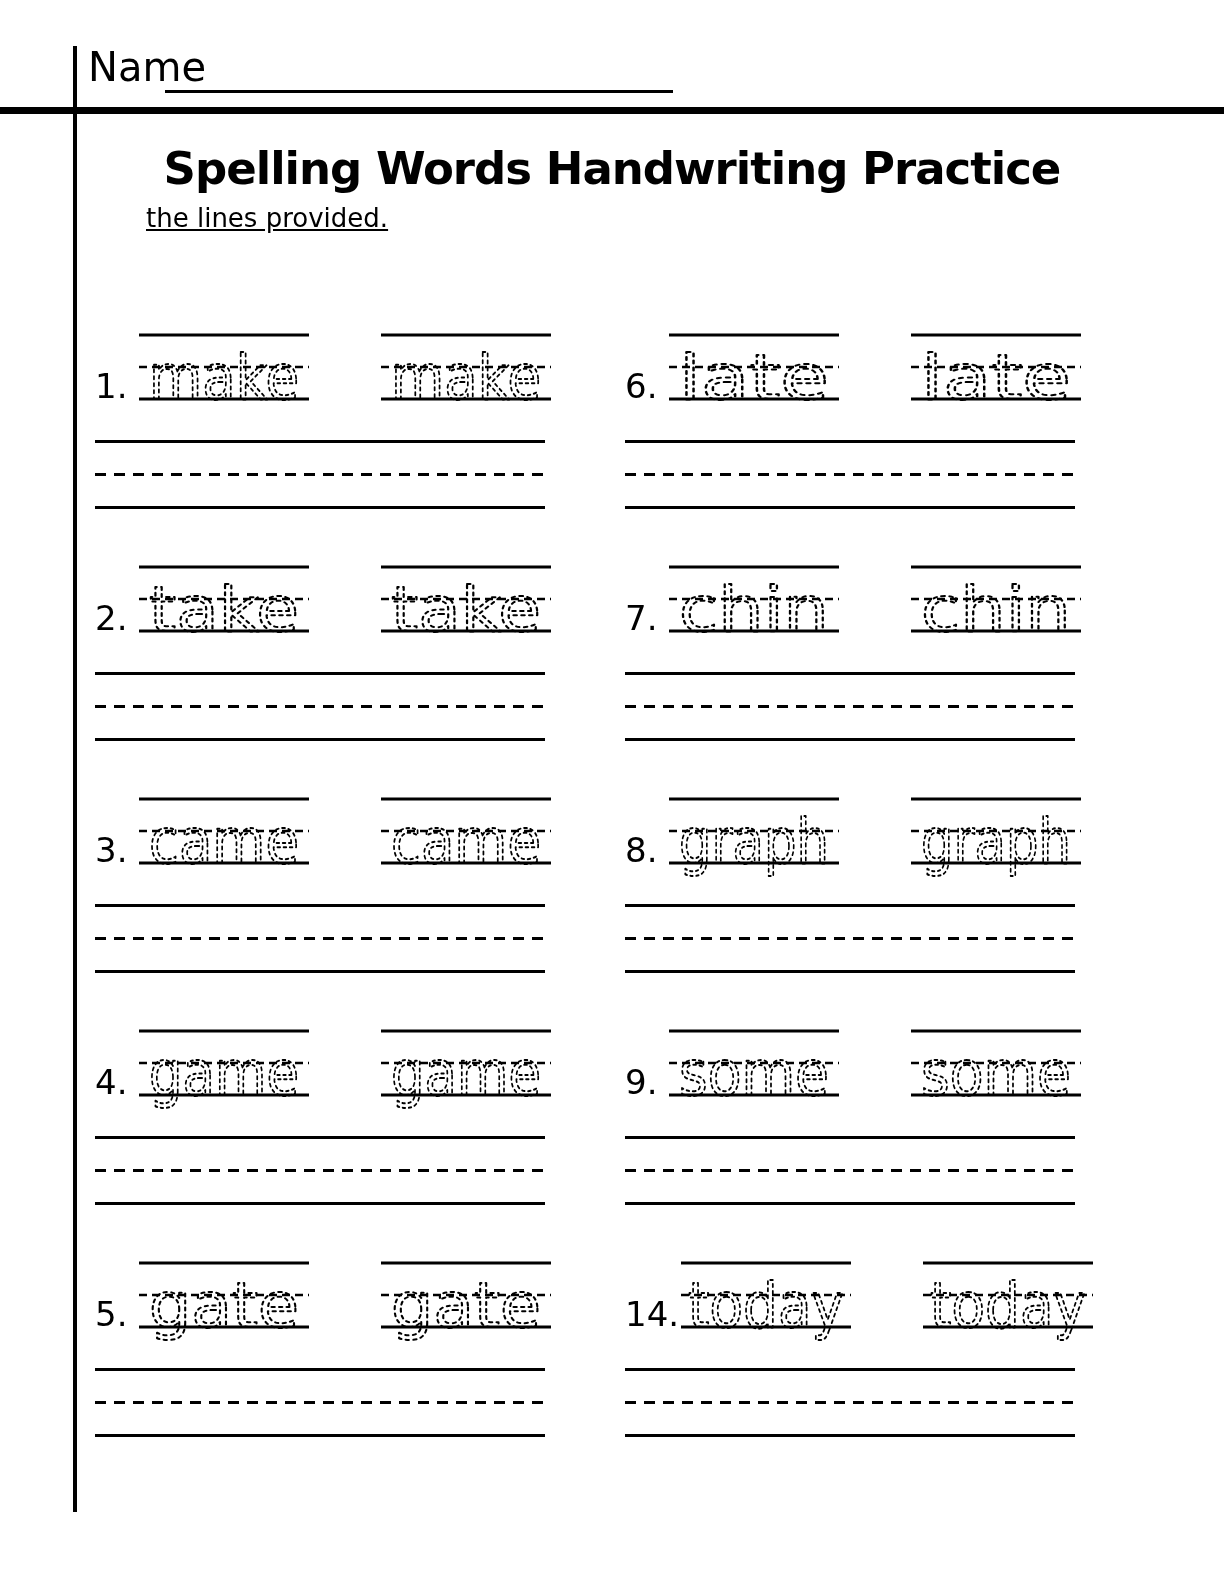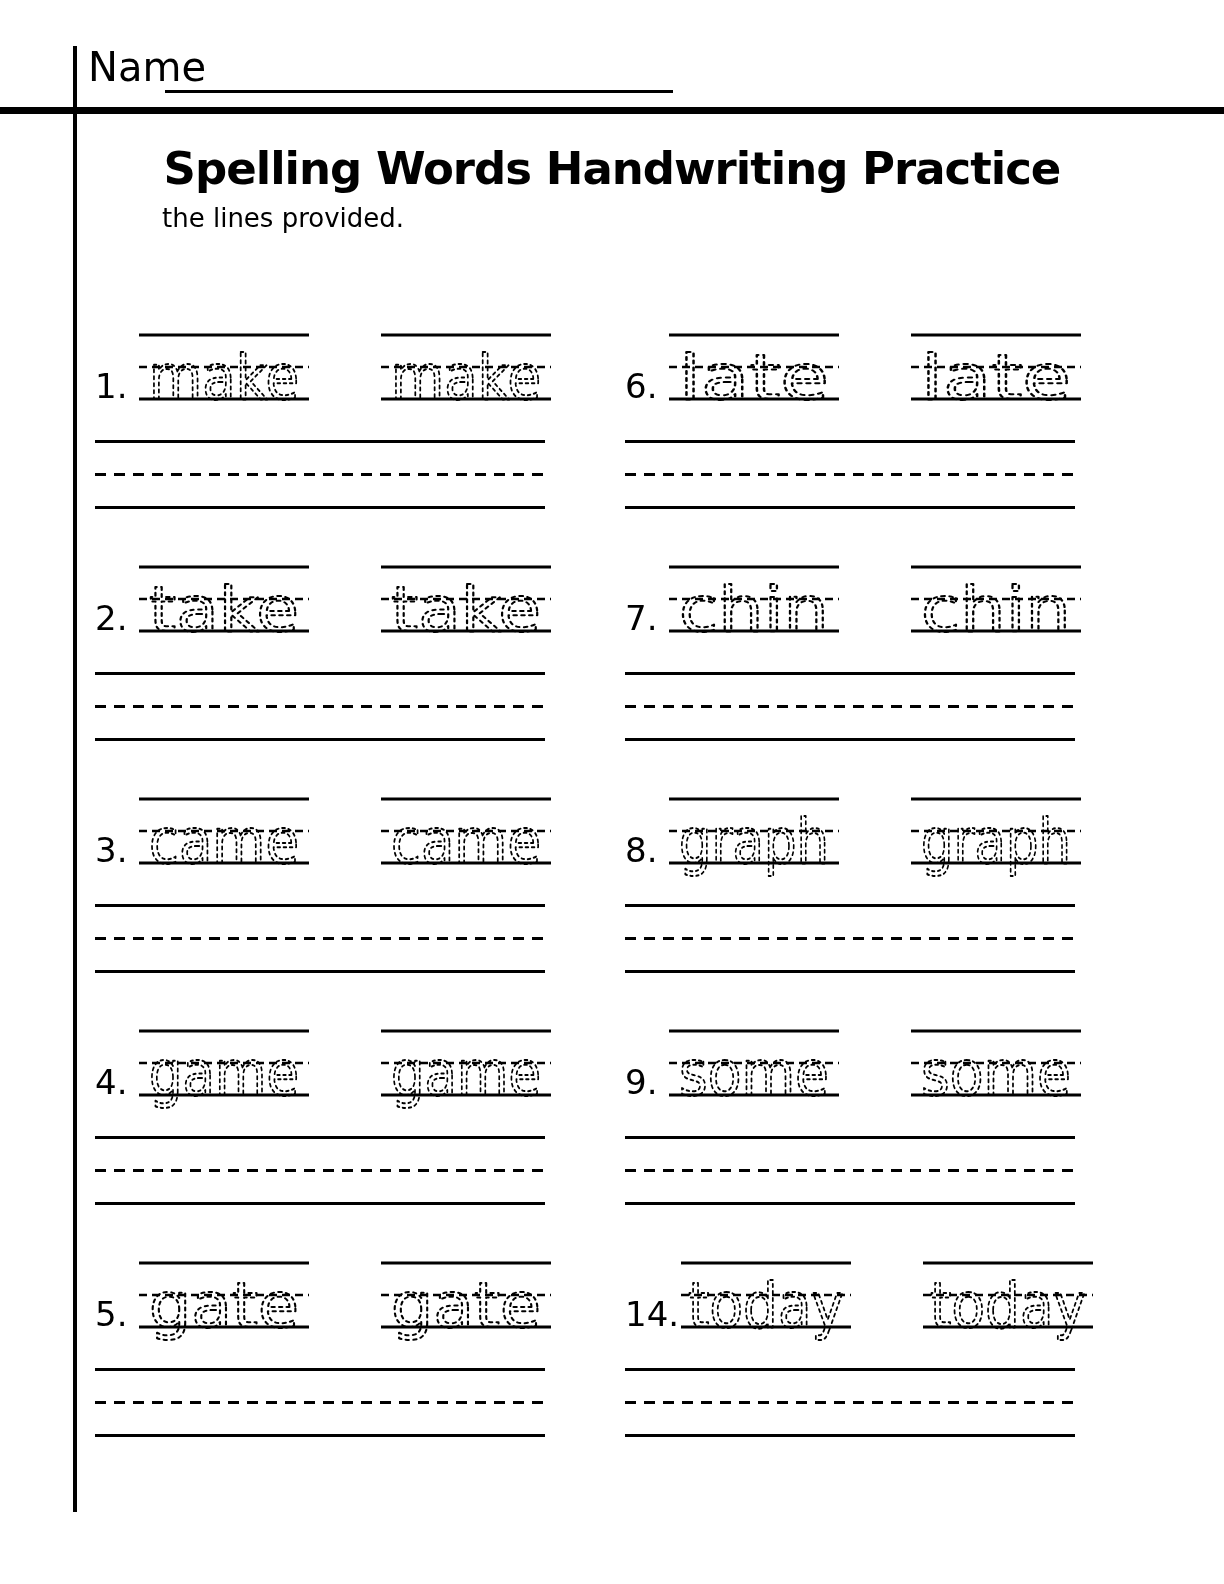"the lines provided." .dir-line2 { margin-left: 22px -> 6px; text-decoration: none -> underline }
